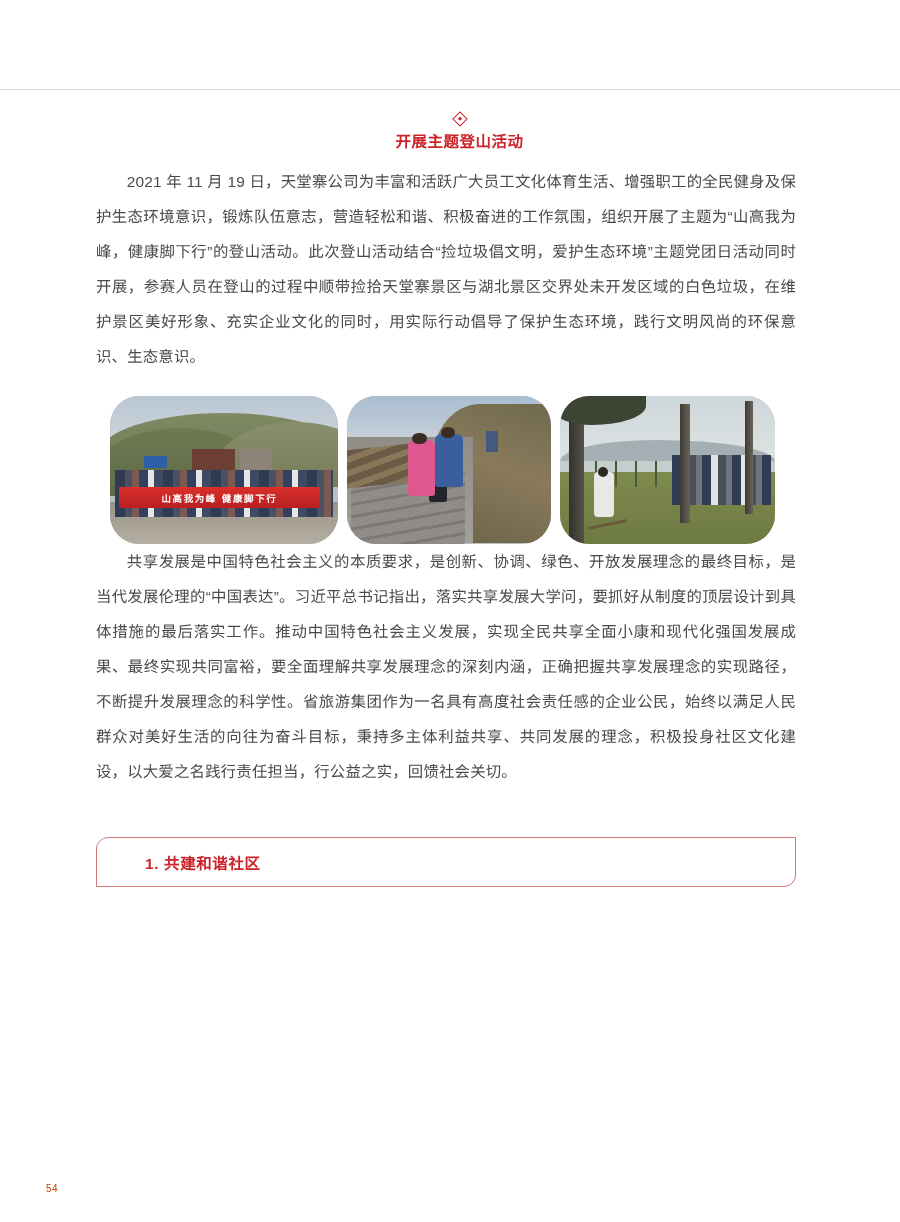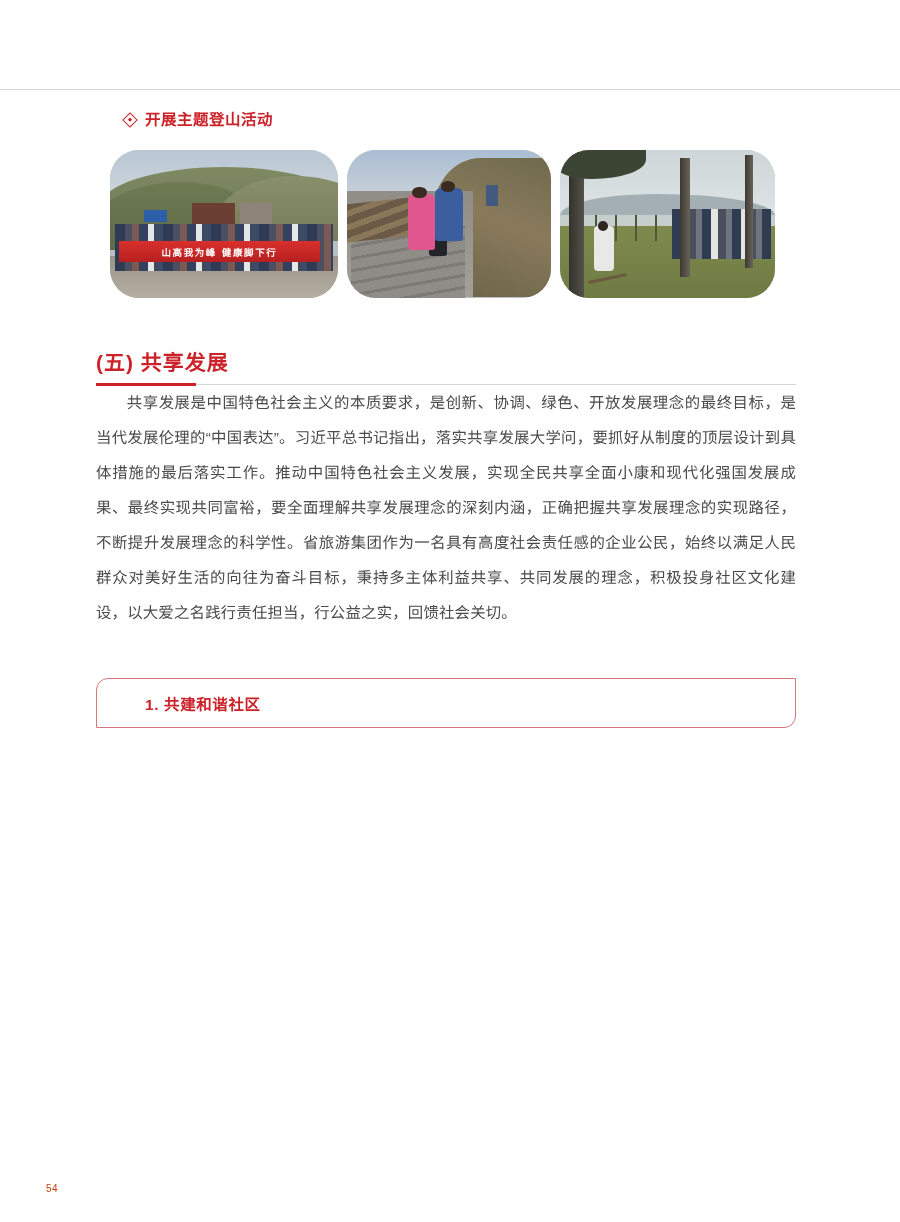"开展主题登山活动" .diamond-heading { flex-direction: none -> column }
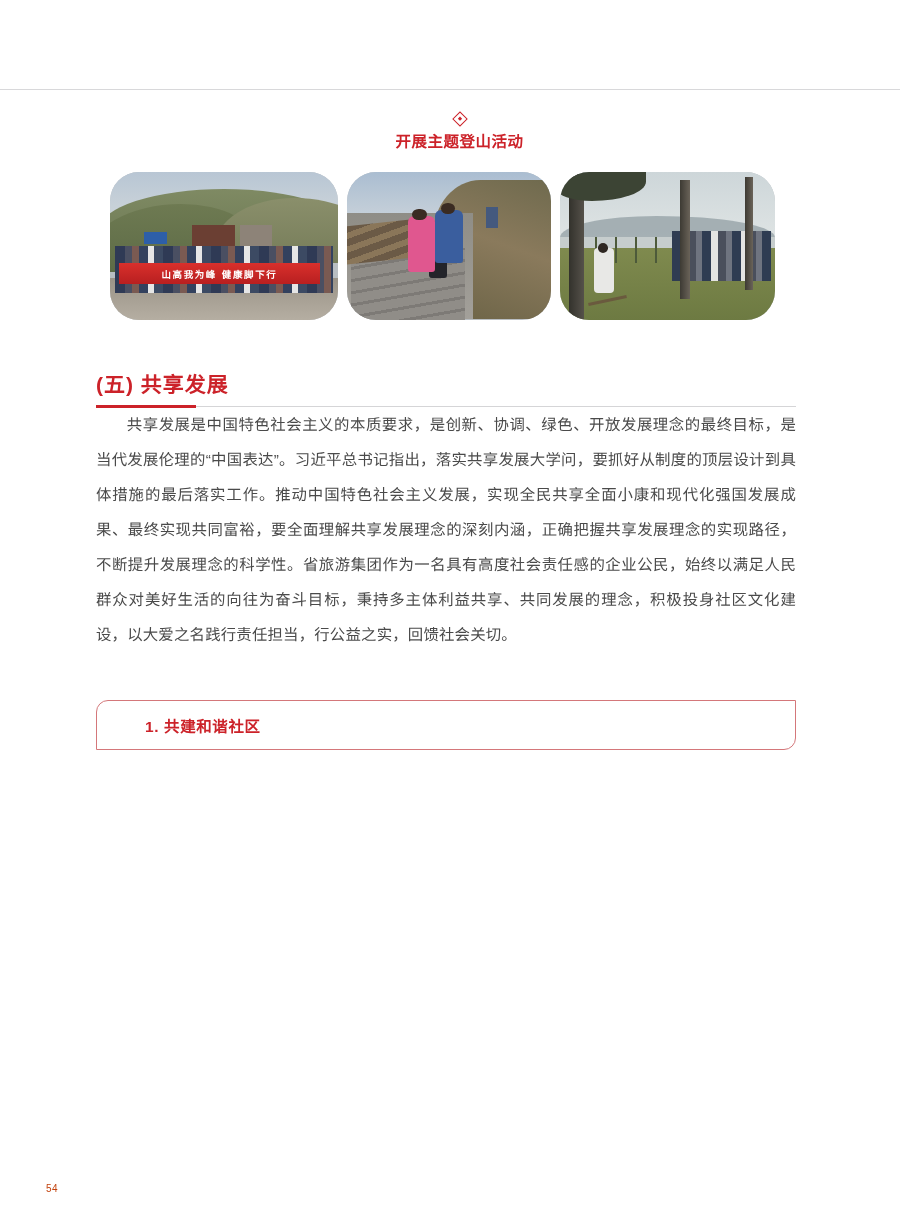"2021 年 11 月 19" p.body { html: none -> <p>2021 年 11 月 19 日，天堂寨公司为丰富和活跃广大员工文化体育生活、增强职工的全民健身及保护生态环境意识，锻炼队伍意志，营造轻松和谐、积极奋进的工作氛围，组织开展了主题为“山高我为峰，健康脚下行”的登山活动。此次登山活动结合“捡垃圾倡文明，爱护生态环境”主题党团日活动同时开展，参赛人员在登山的过程中顺带捡拾天堂寨景区与湖北景区交界处未开发区域的白色垃圾，在维护景区美好形象、充实企业文化的同时，用实际行动倡导了保护生态环境，践行文明风尚的环保意识、生态意识。</p> }
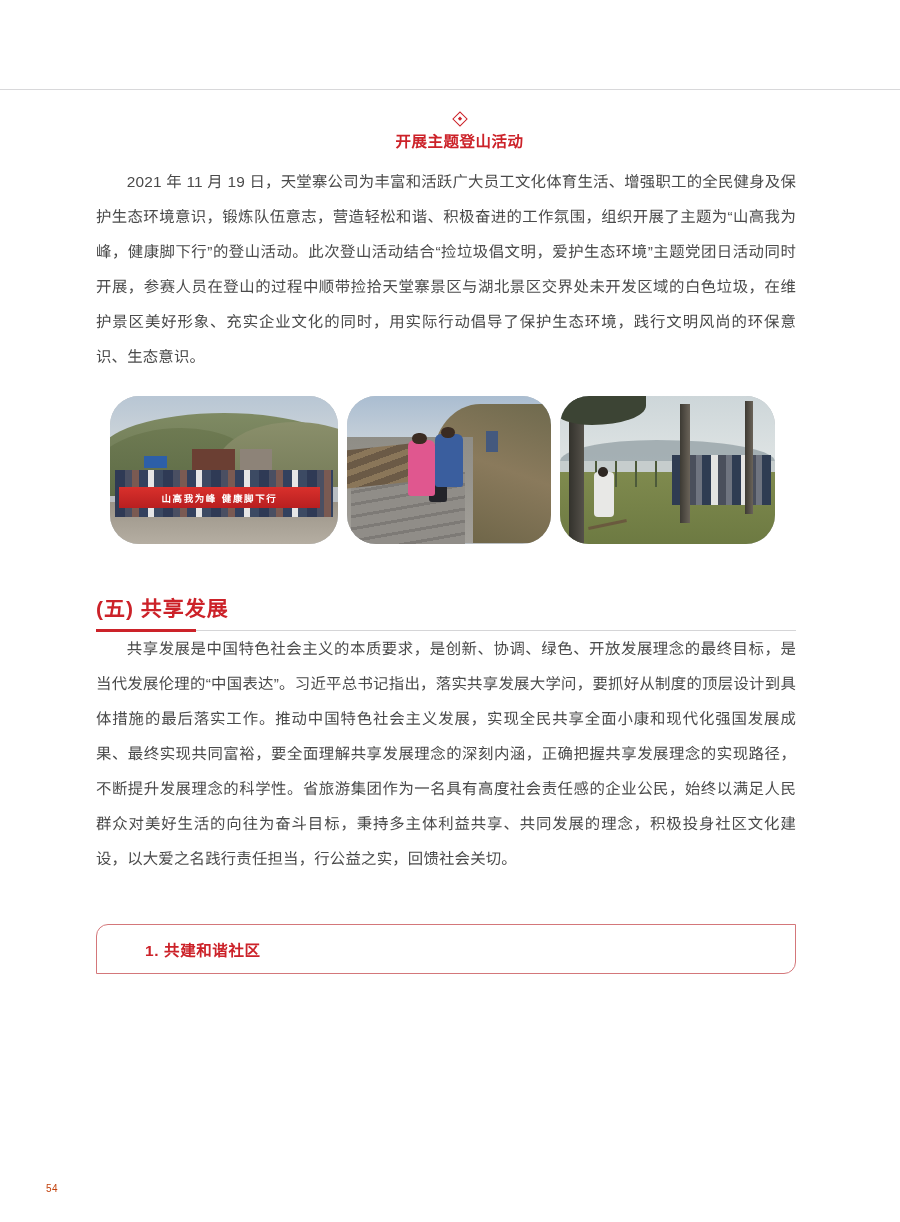"(五) 共享发展" div.section-head { html: <div> <span>(五) 共享发展</span> <div></div> </div> -> none }
